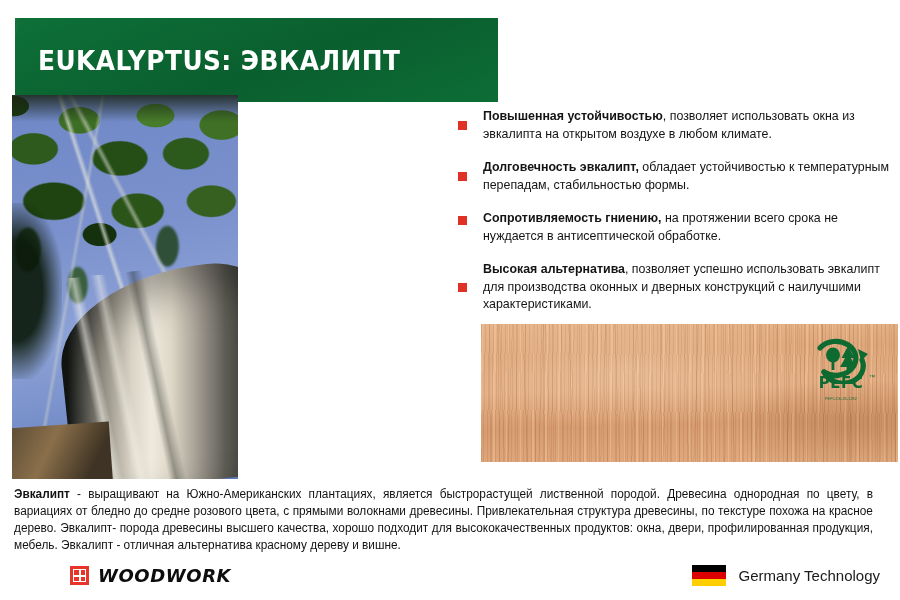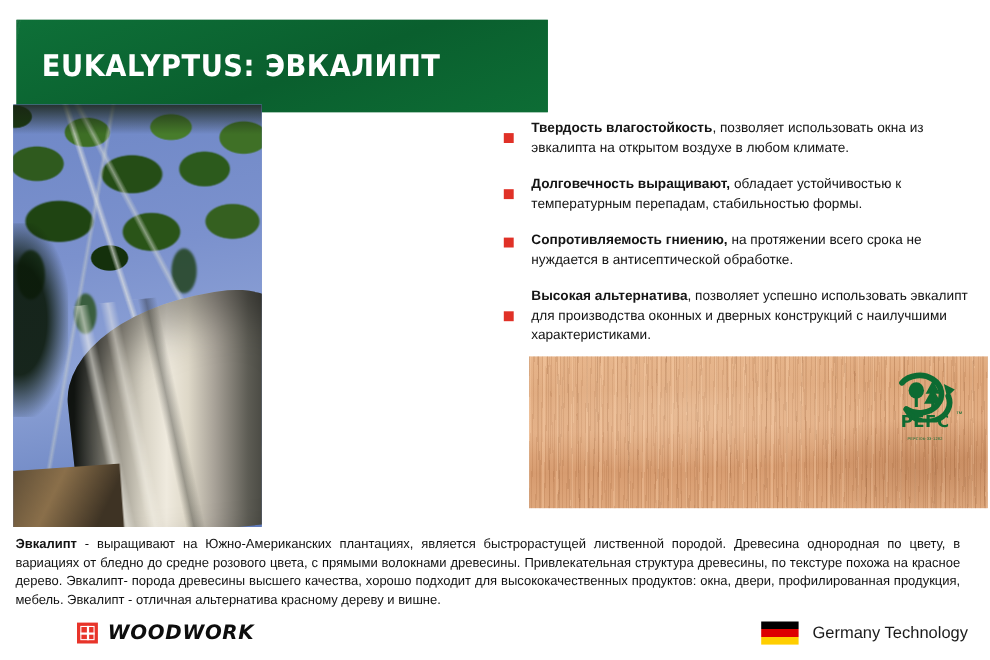"Твердость влагостойкость" b { text: Твердость влагостойкость -> Повышенная устойчивостью }
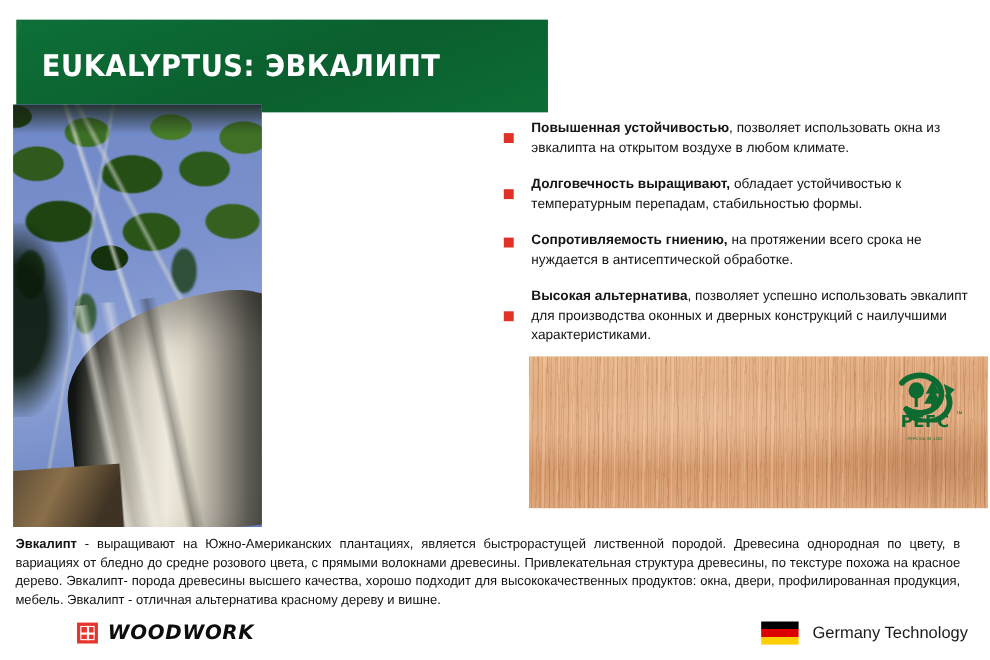"Долговечность выращивают," b { text: выращивают -> эвкалипт }
